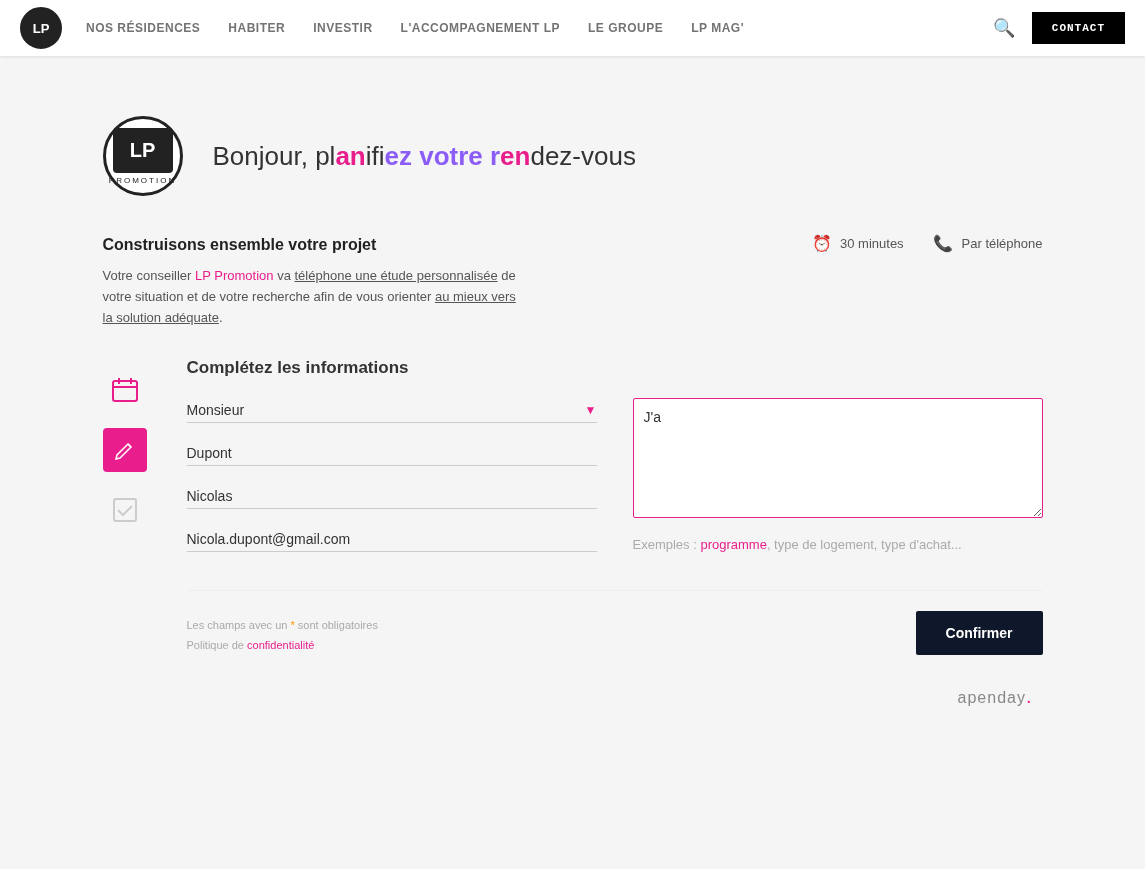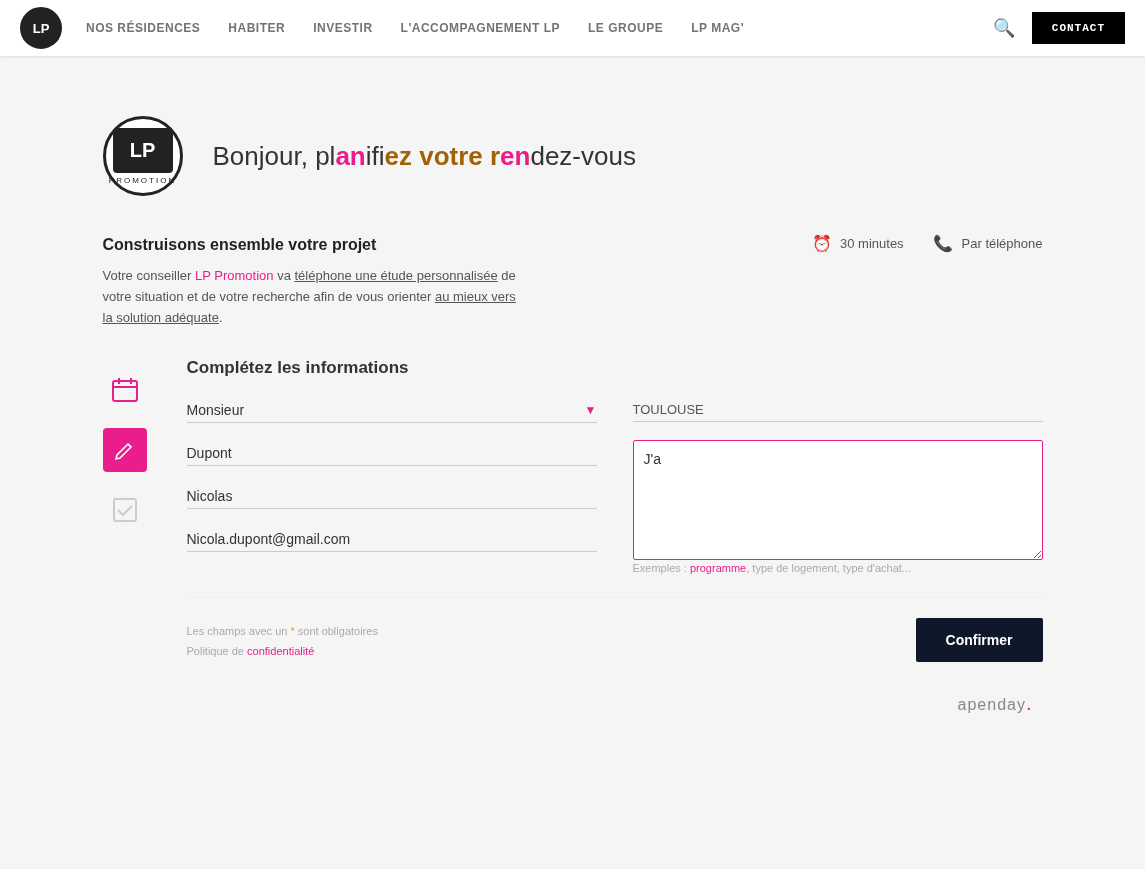"ez votre r" .intro-title .highlight-ifi { color: #a16207 -> #8b5cf6 }
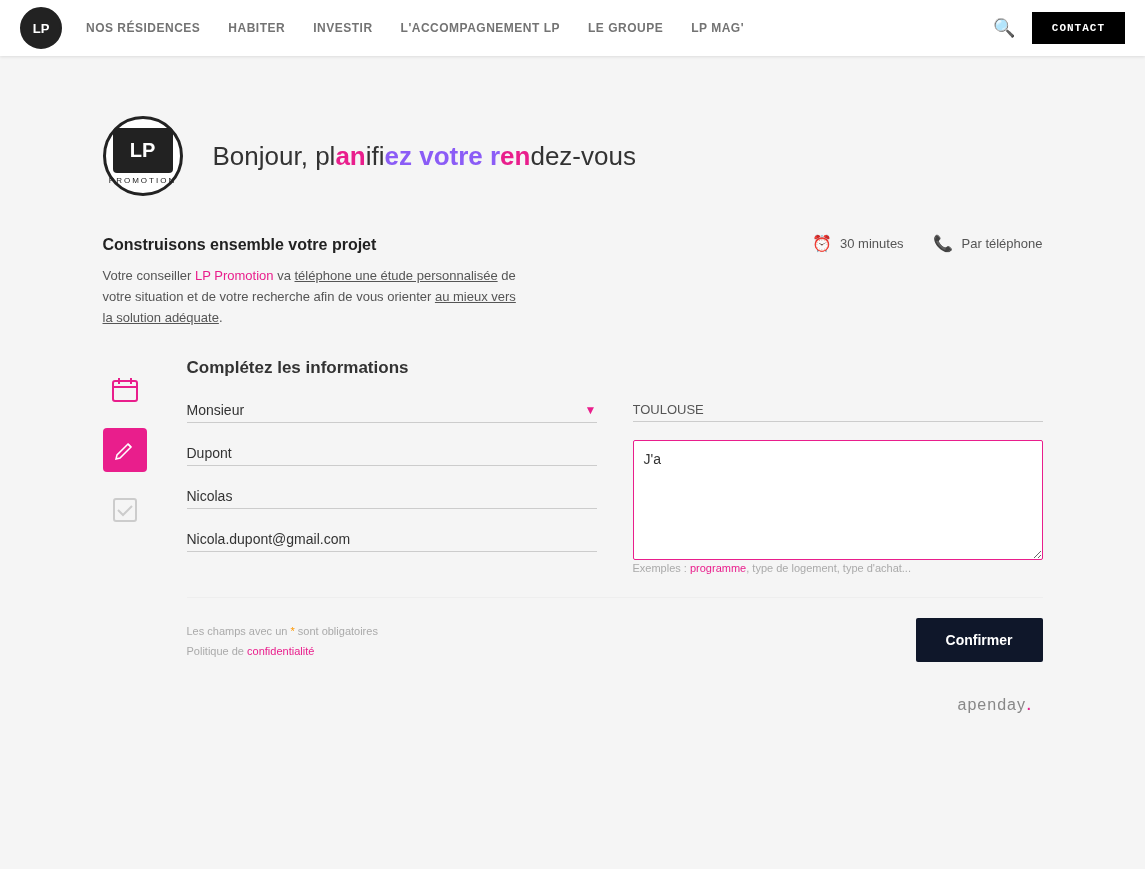"TOULOUSE" div.form-field { html: <div> <input> </div> -> none }
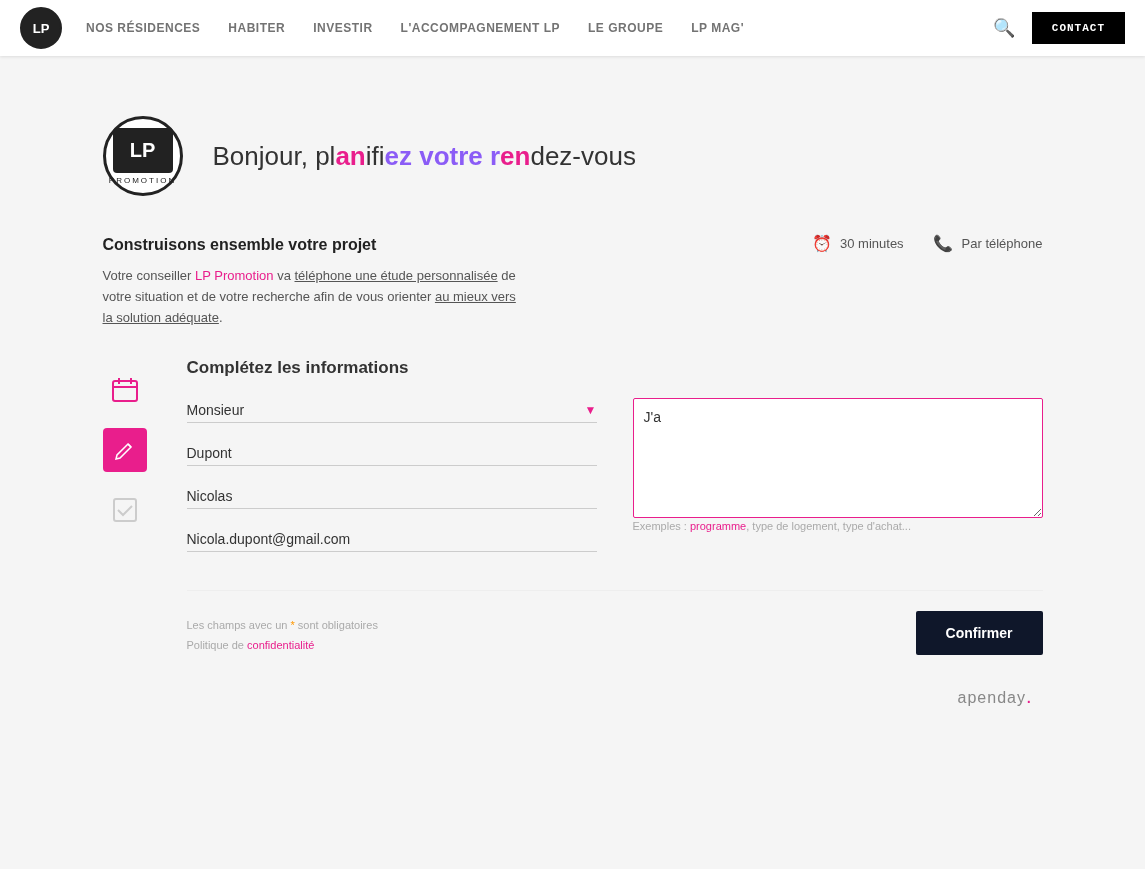"Exemples : programme, type de" .textarea-hint { font-size: 11px -> 13px; margin-top: 1px -> 18px }
